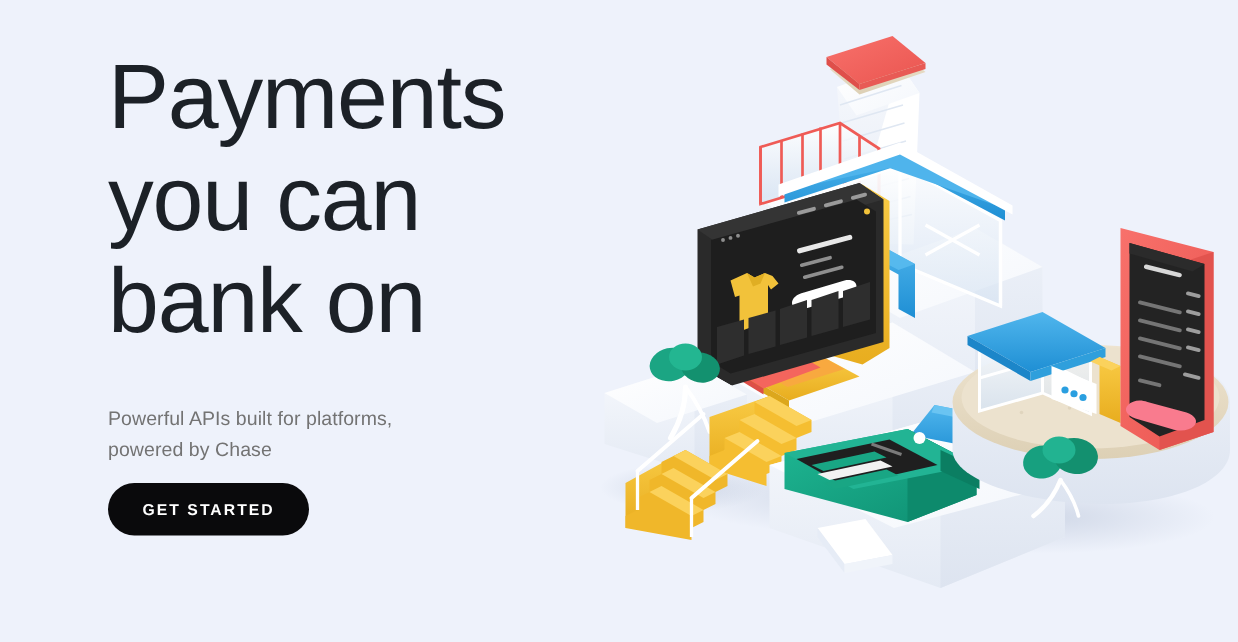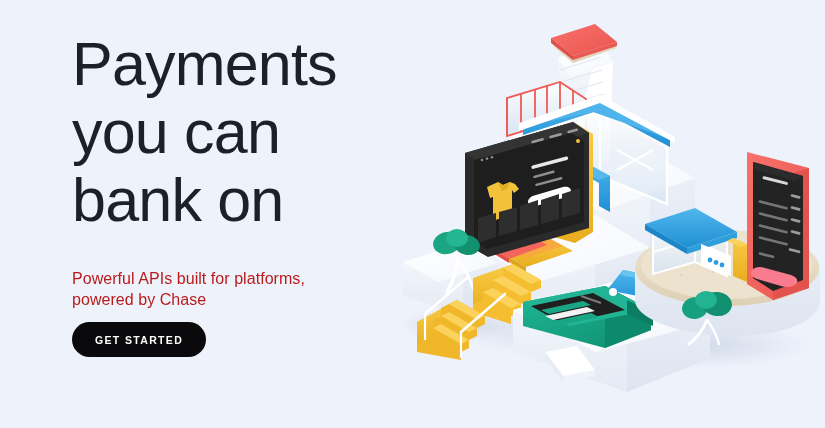"Powerful APIs built for platforms," #subtitle { color: #b91c1c -> #737373; font-size: 16px -> 13px }
